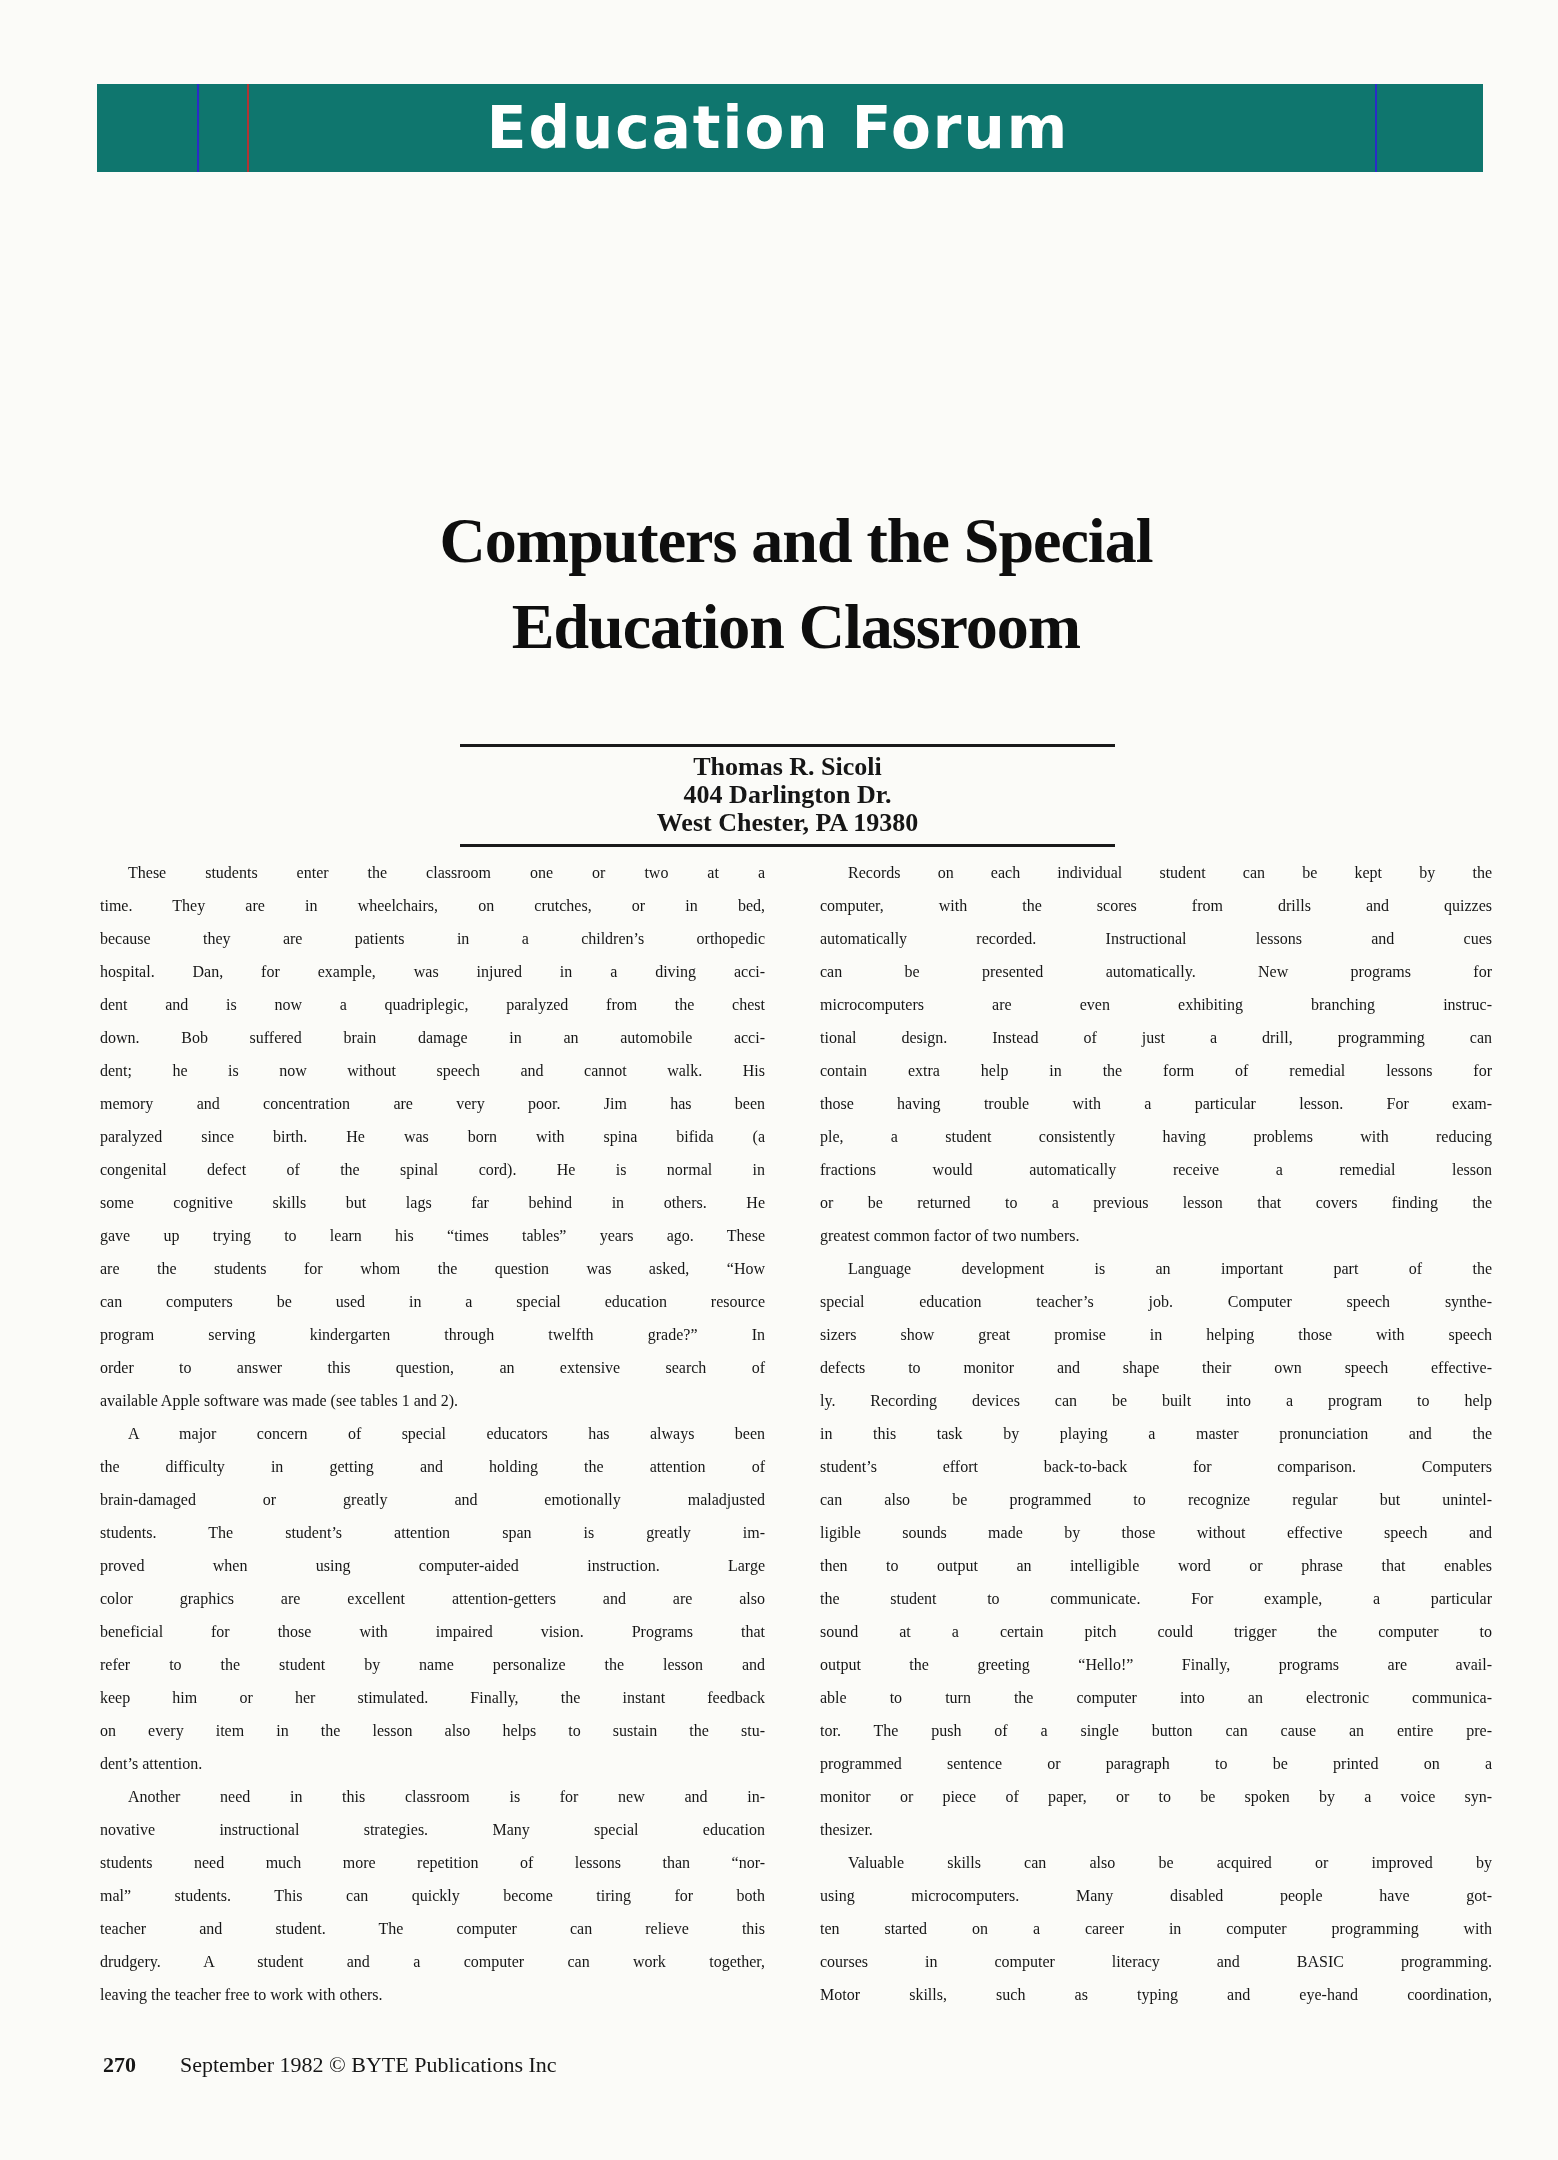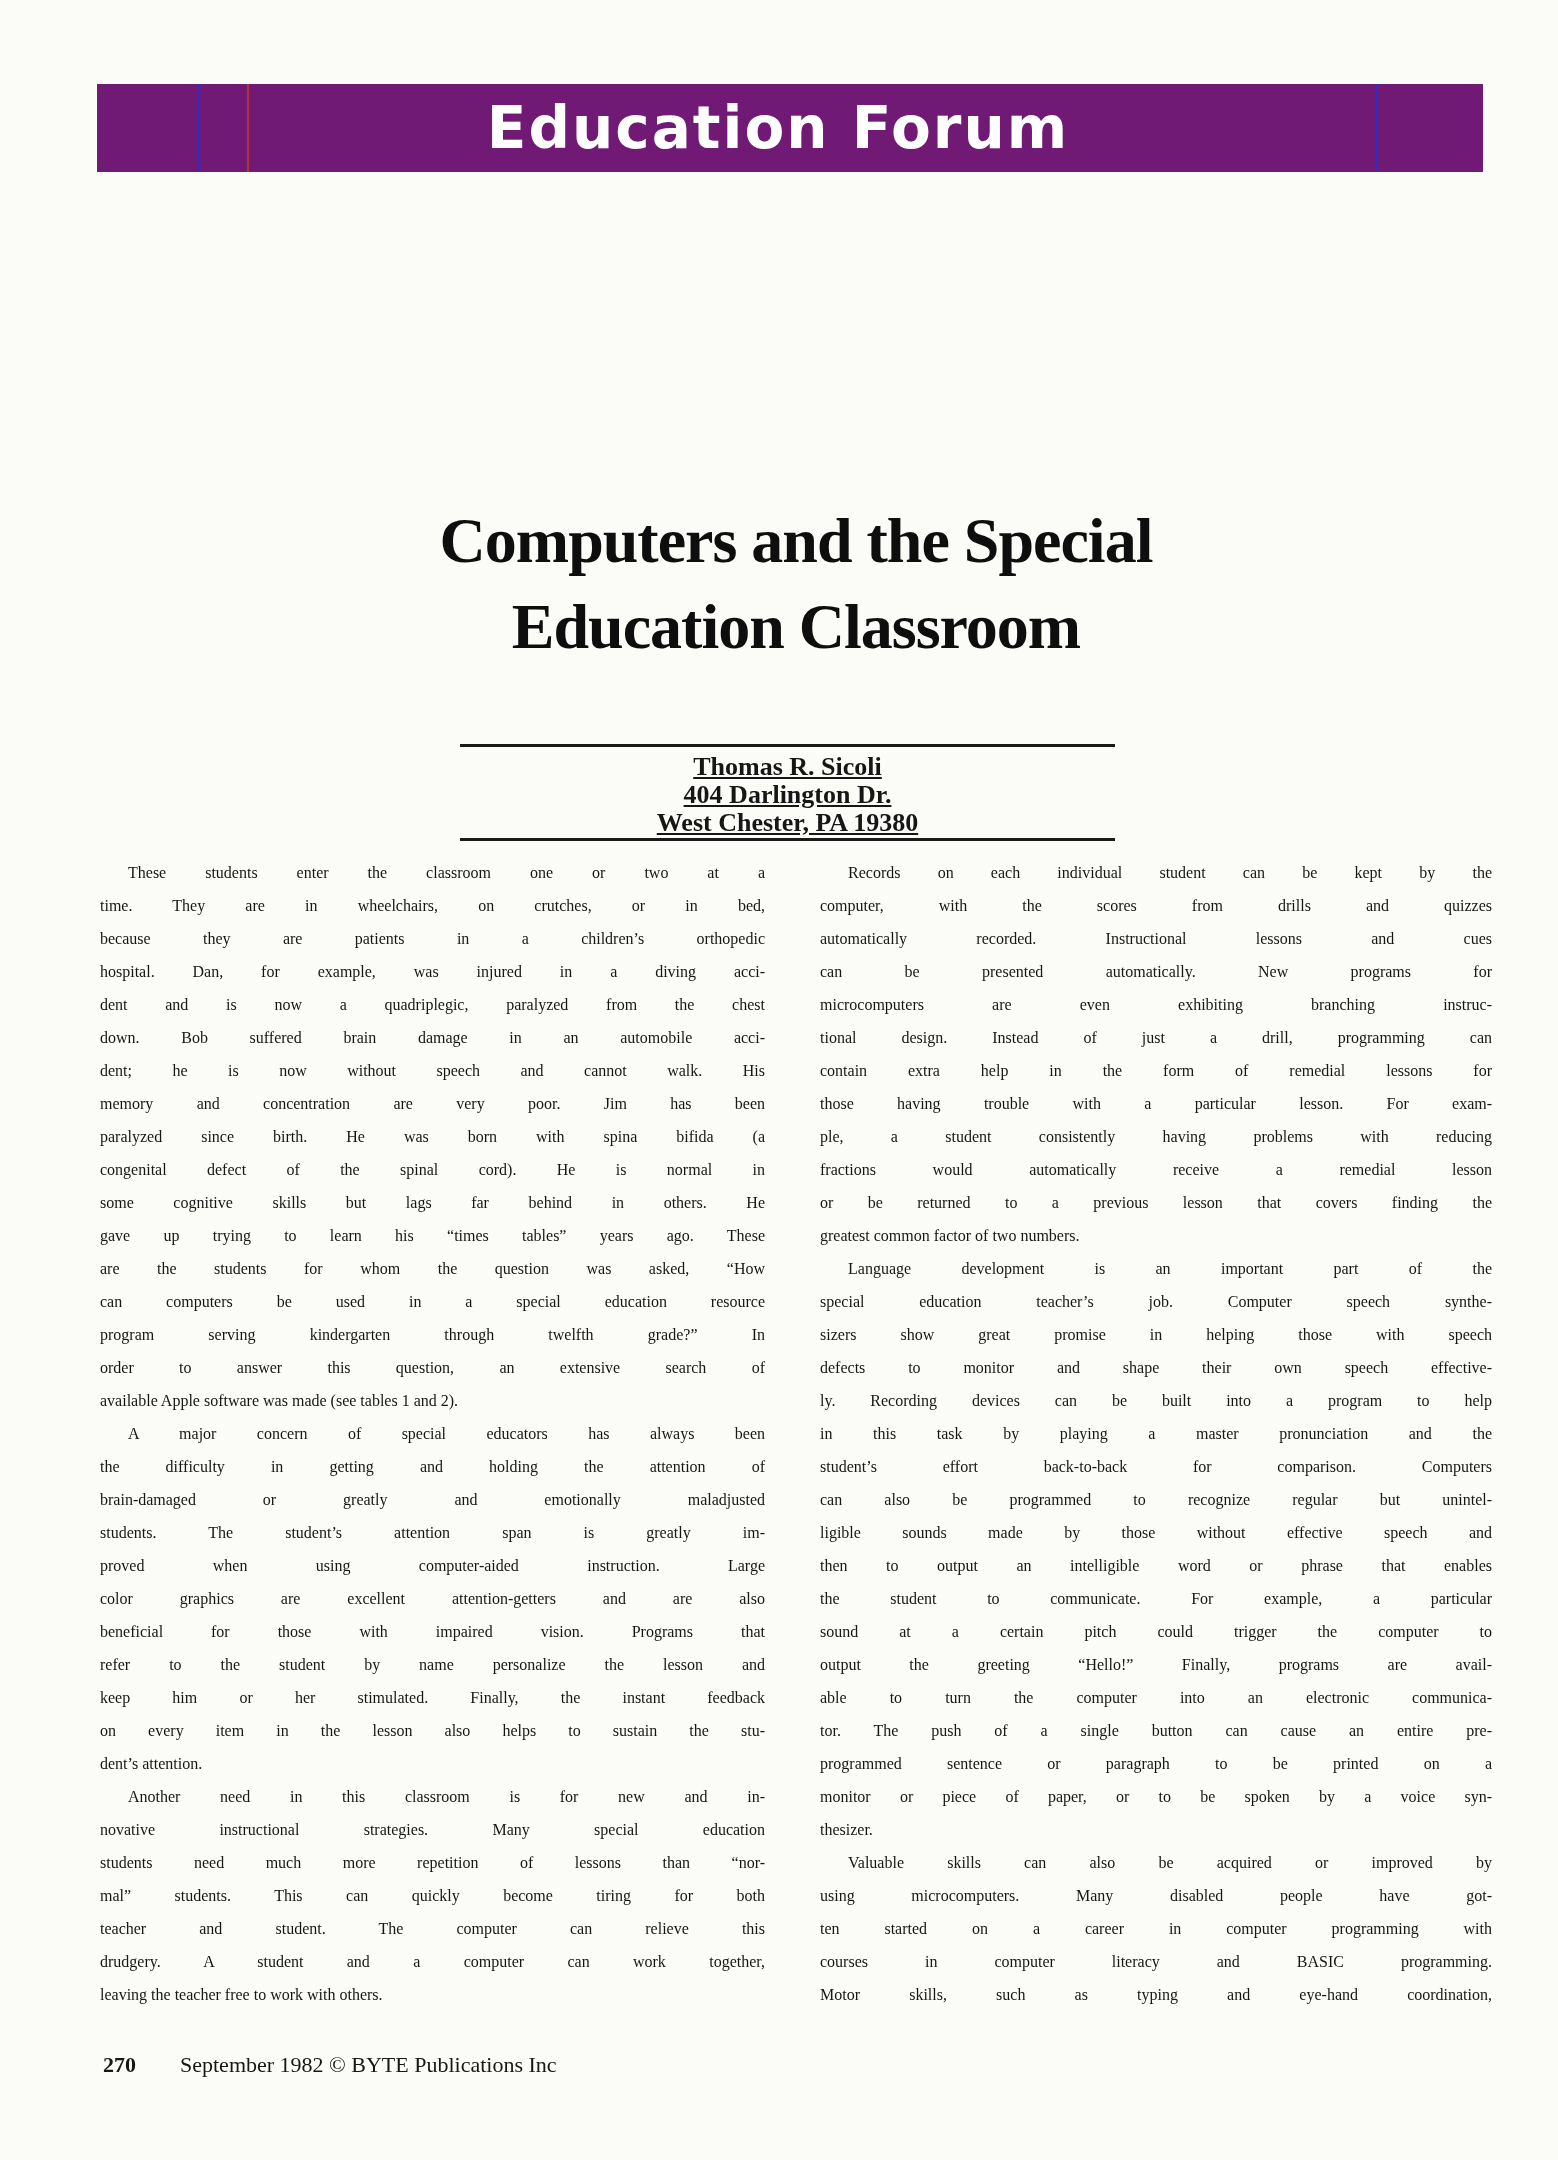"Education Forum" .banner { background: #701a75 -> #0f766e }
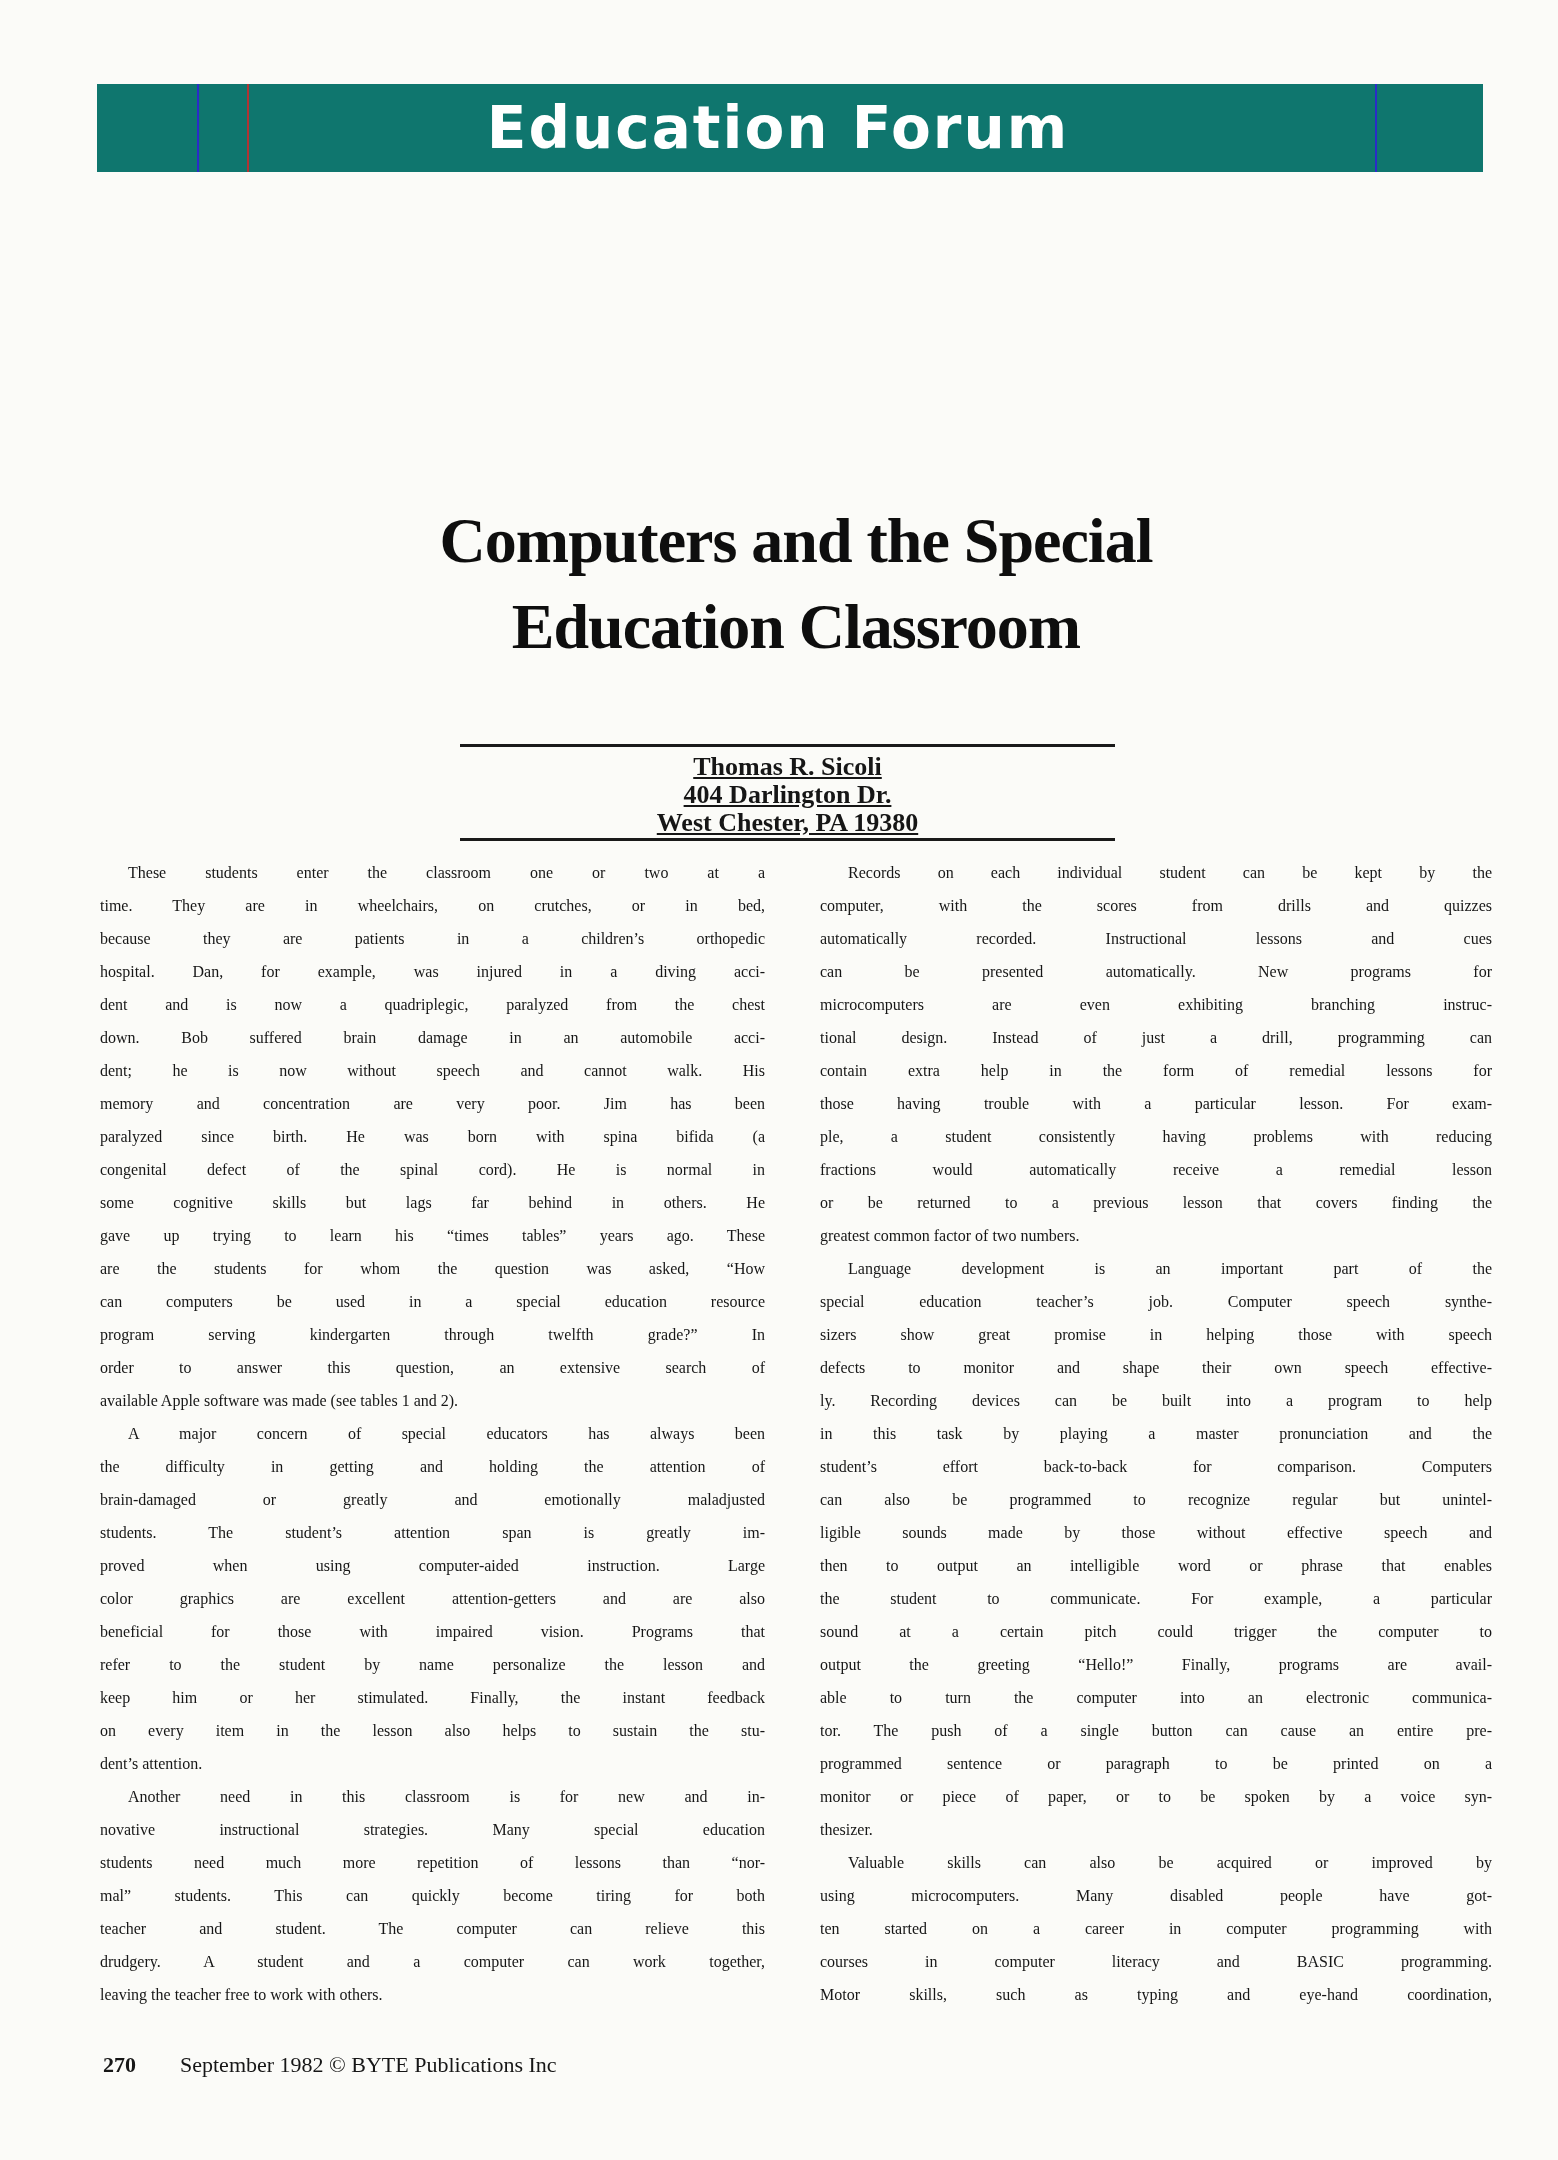"Thomas R. Sicoli" .byline-text { padding: 6px 0 1px 0 -> 6px 0 7px 0; text-decoration: underline -> none }
